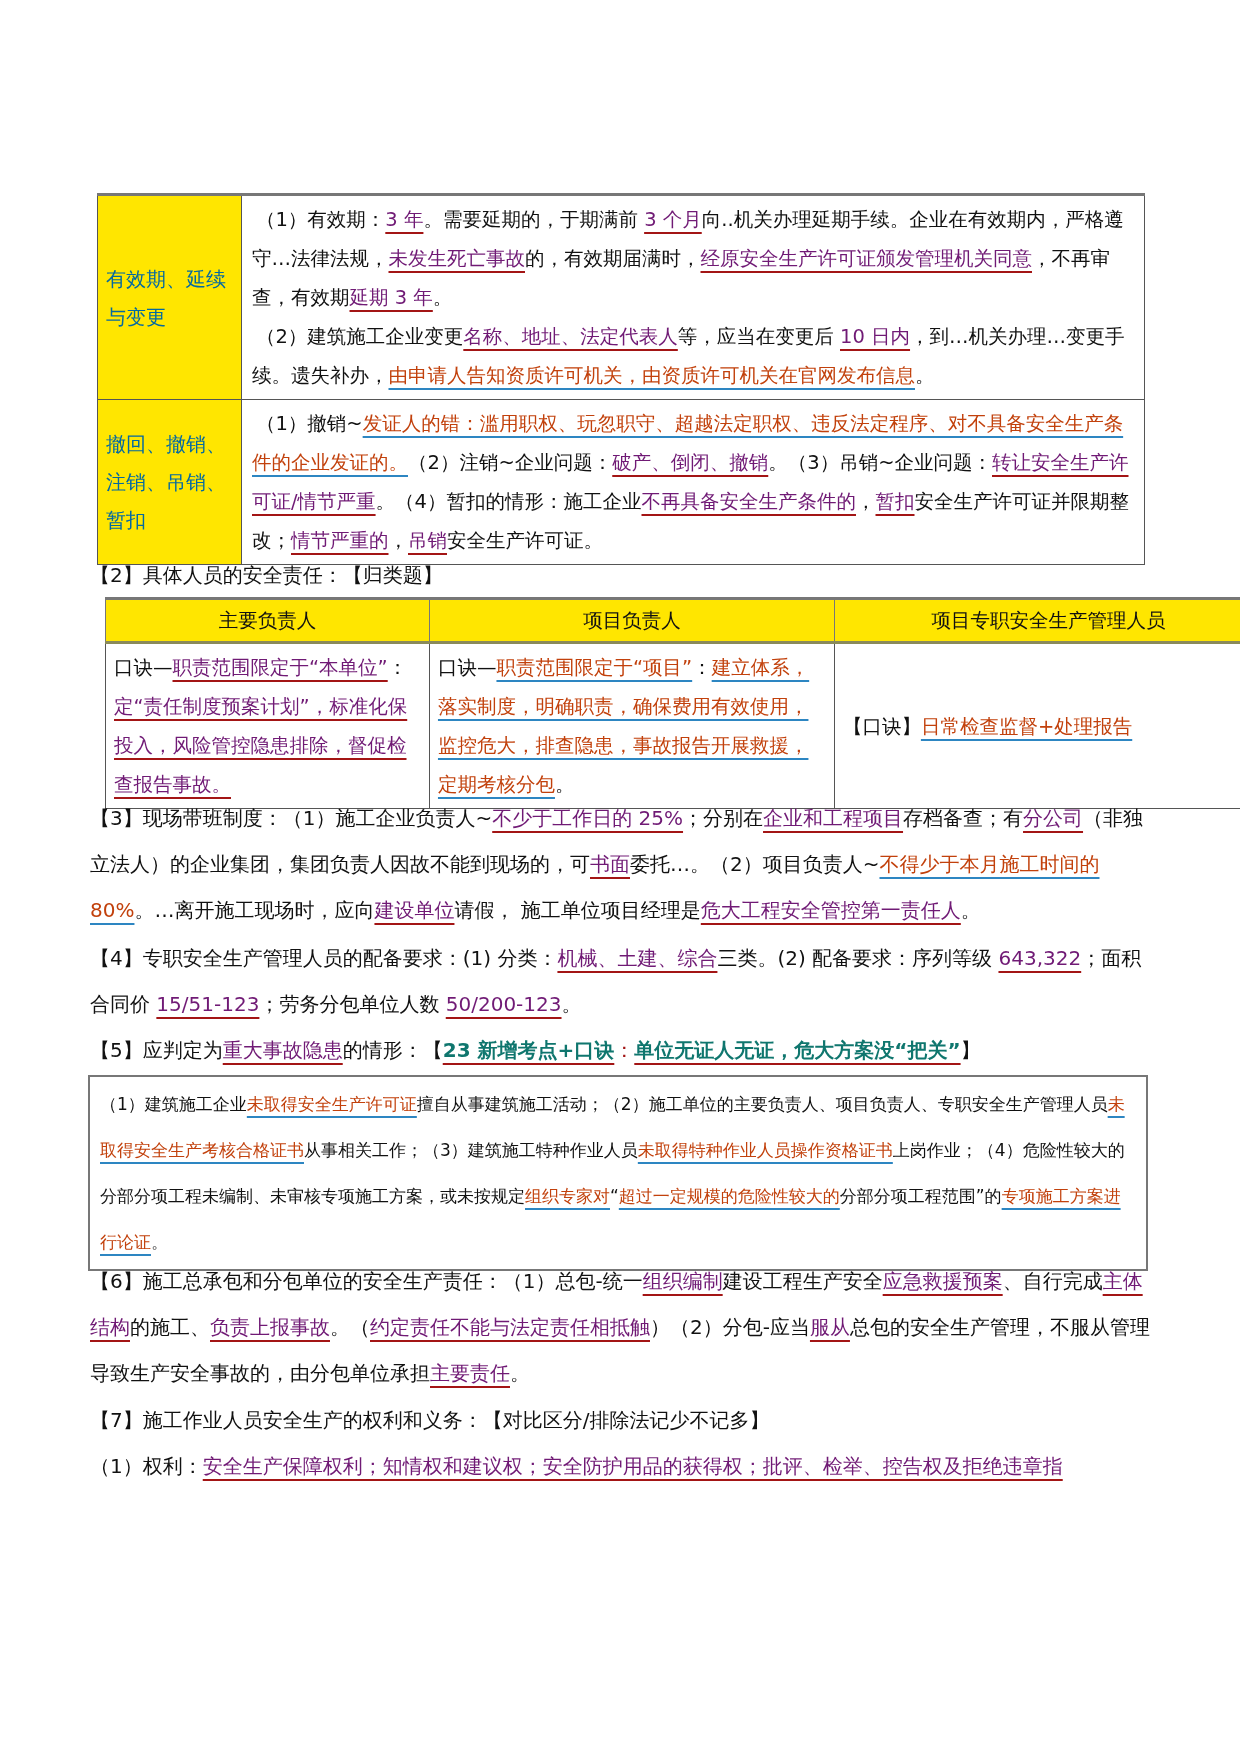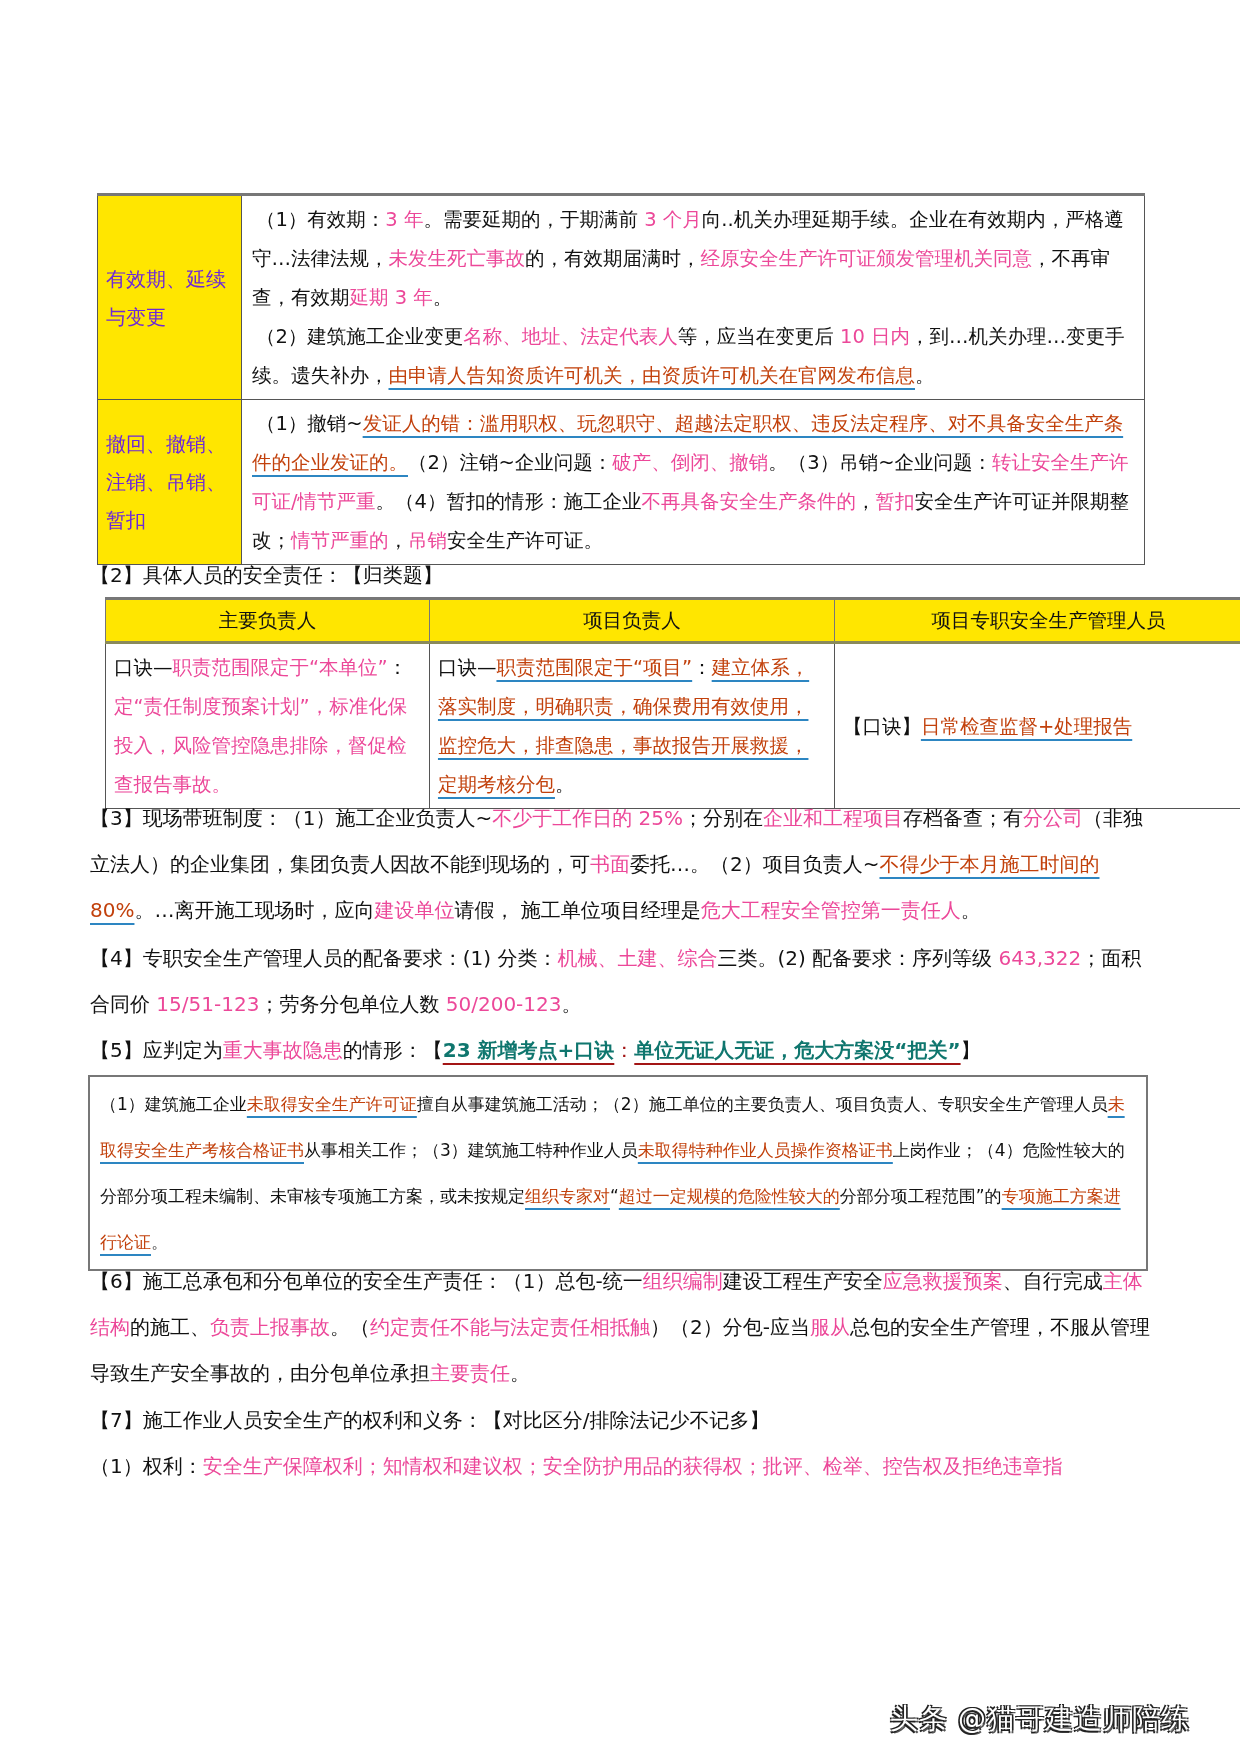"3 年" .r { color: #ec4899 -> #701a75; text-decoration: none -> underline }
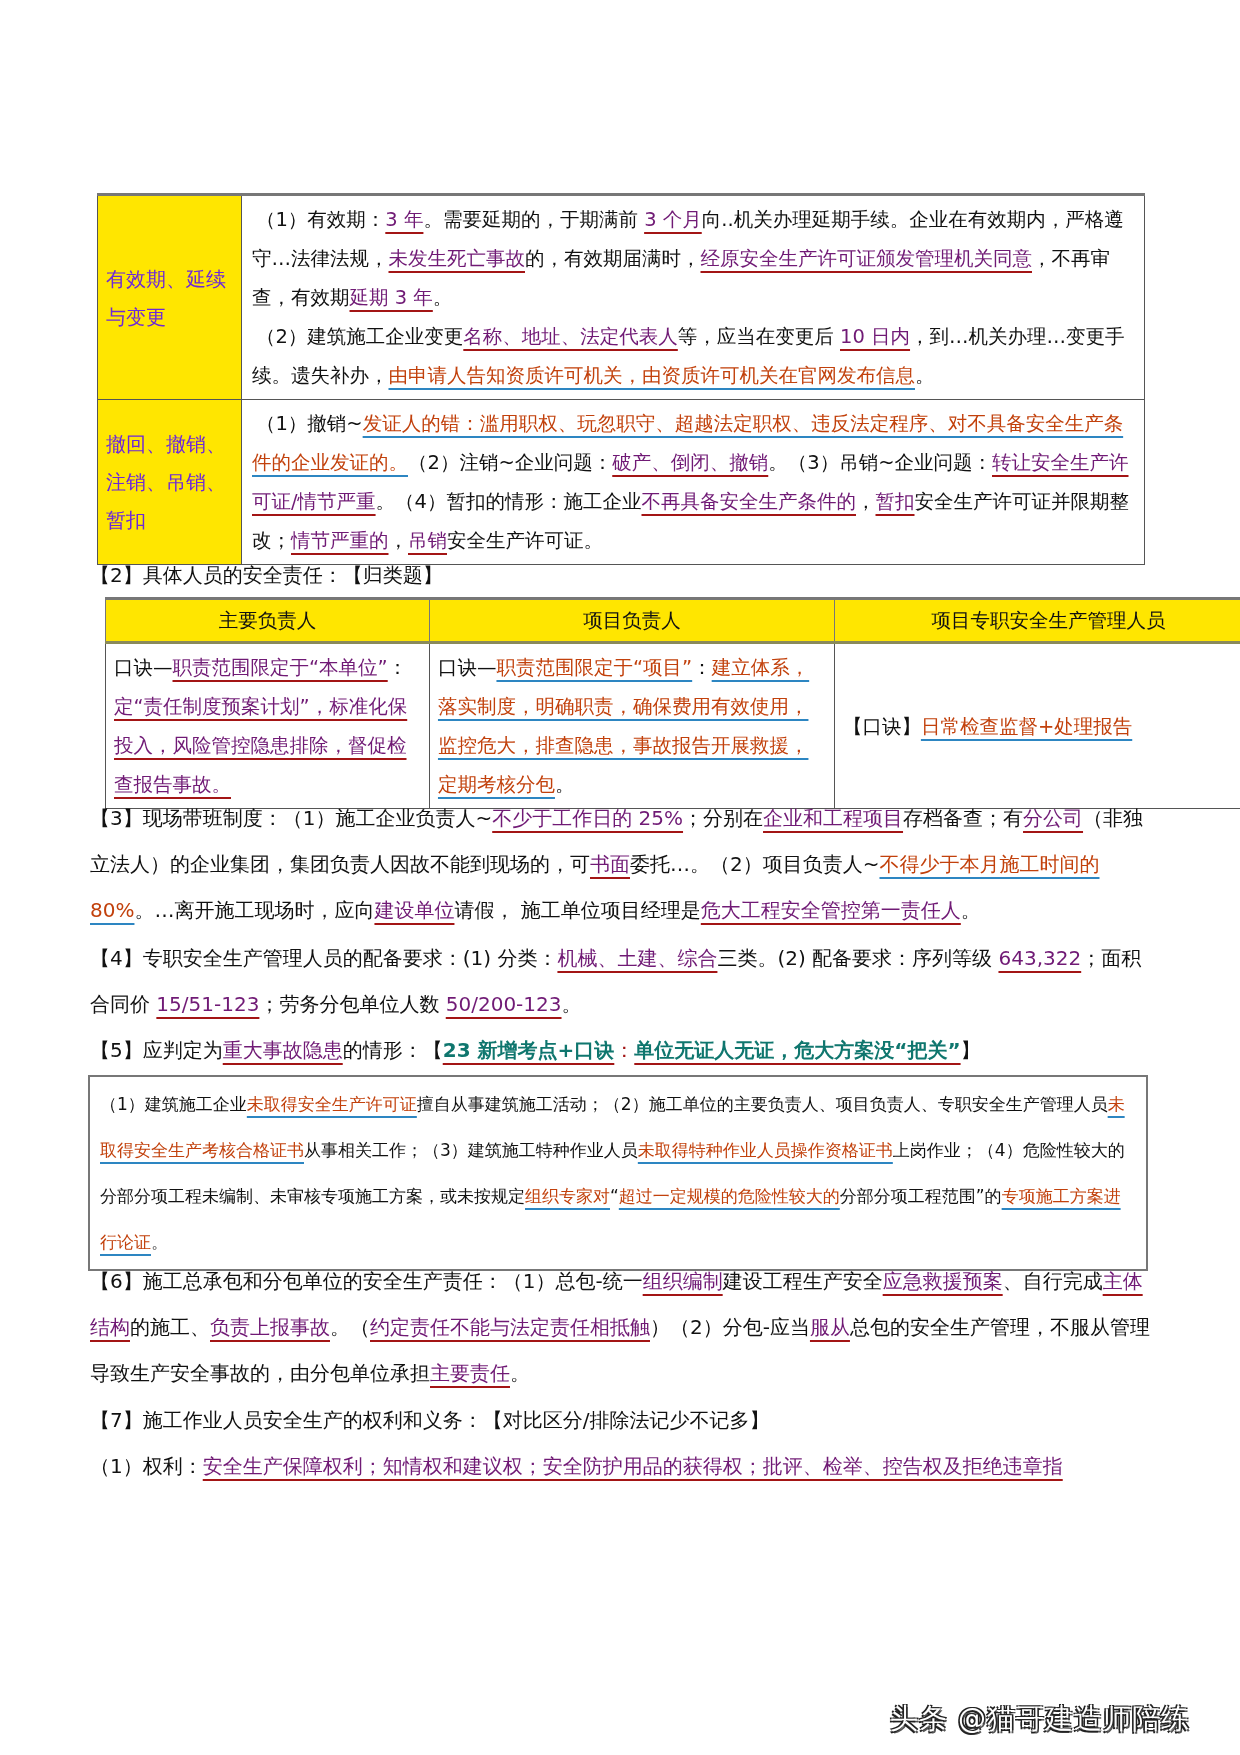"有效期、延续与变更" #t1 td.lbl { color: #6d28d9 -> #0369a1 }
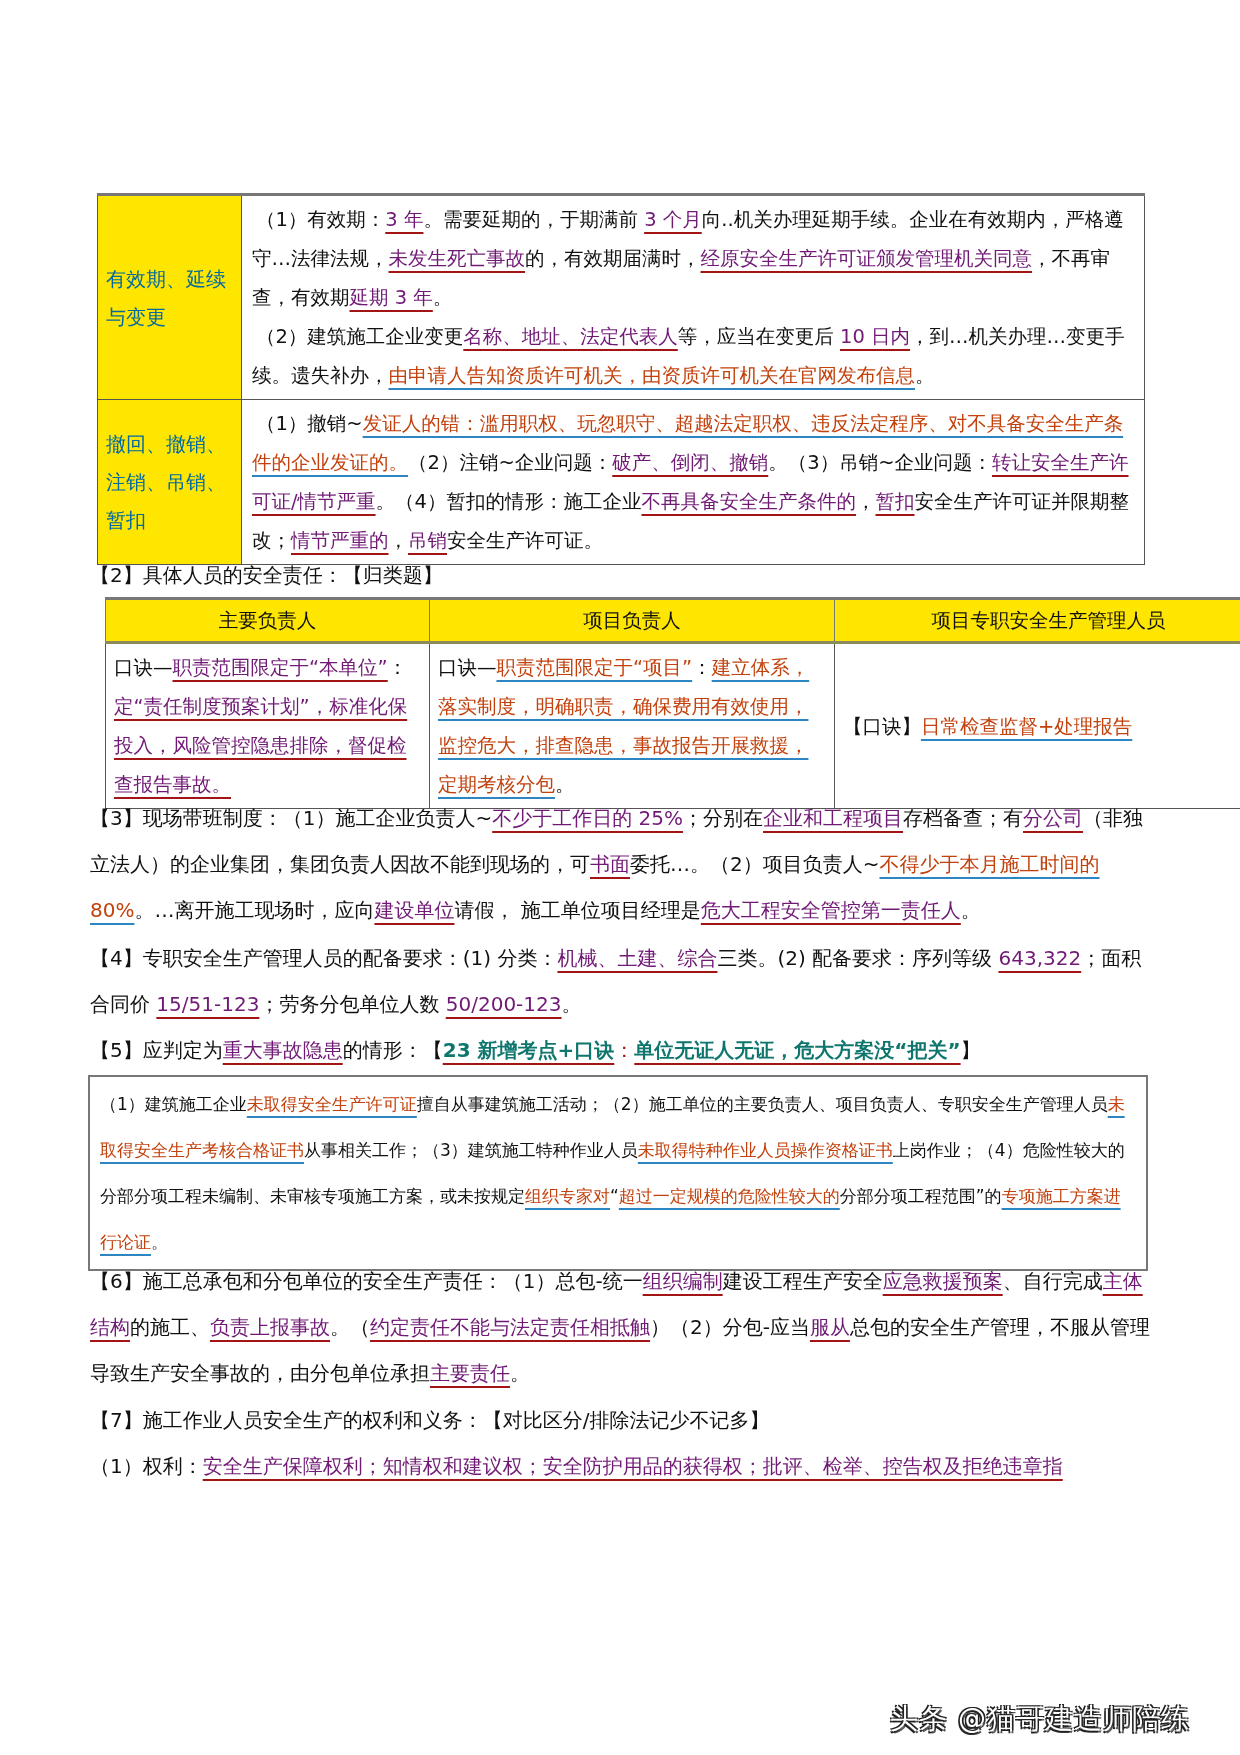"头条 @猫哥建造师陪练" div { html: <div>头条 @猫哥建造师陪练</div> -> none }
